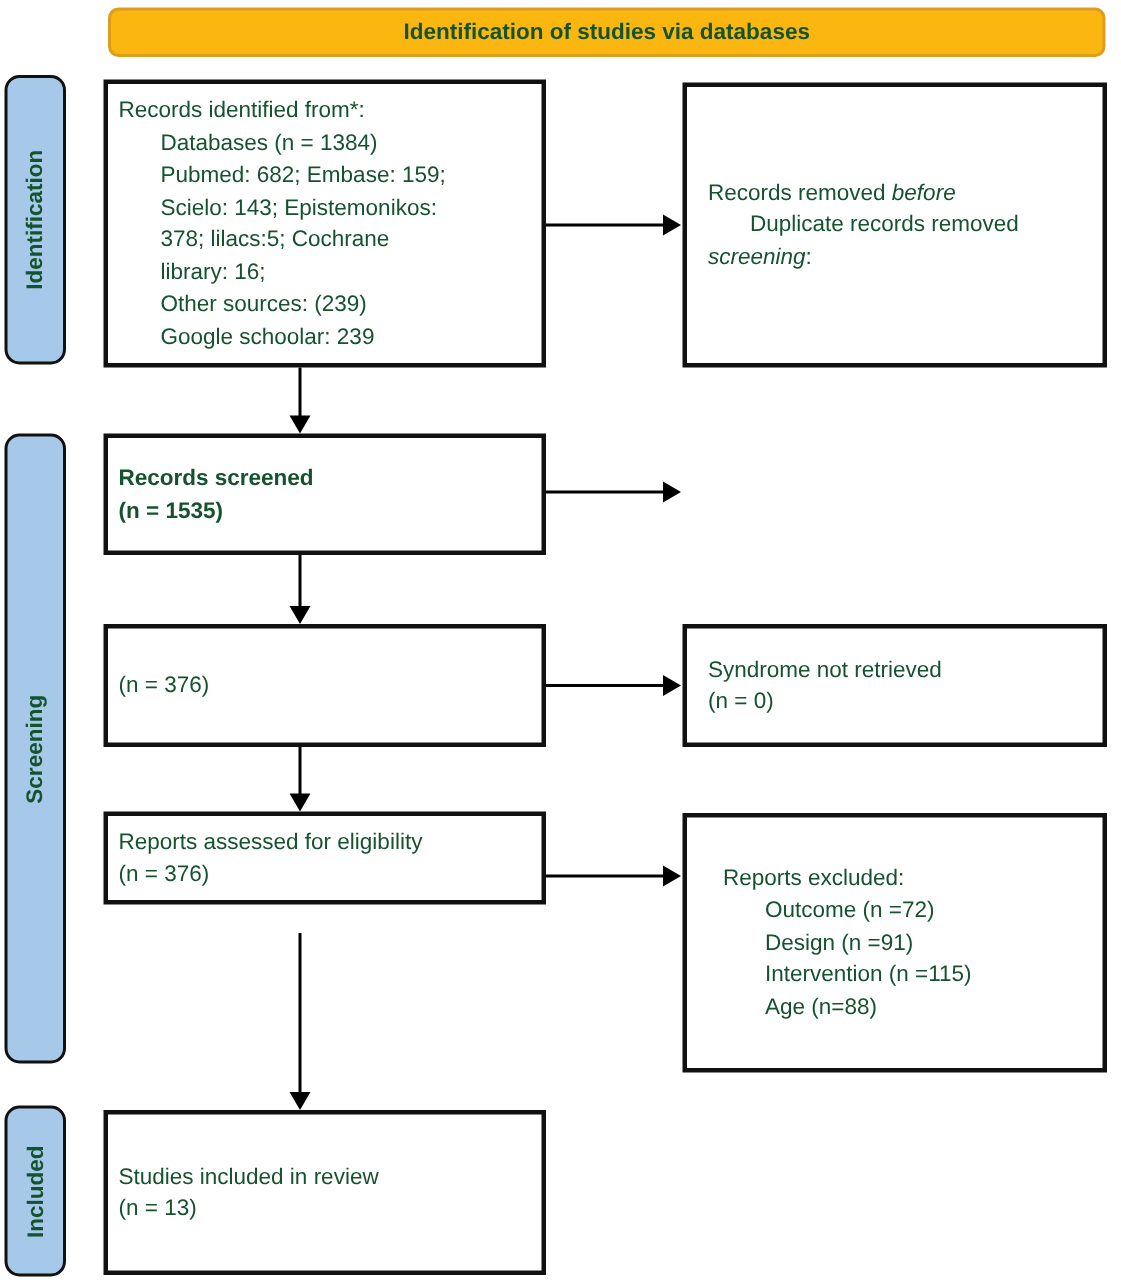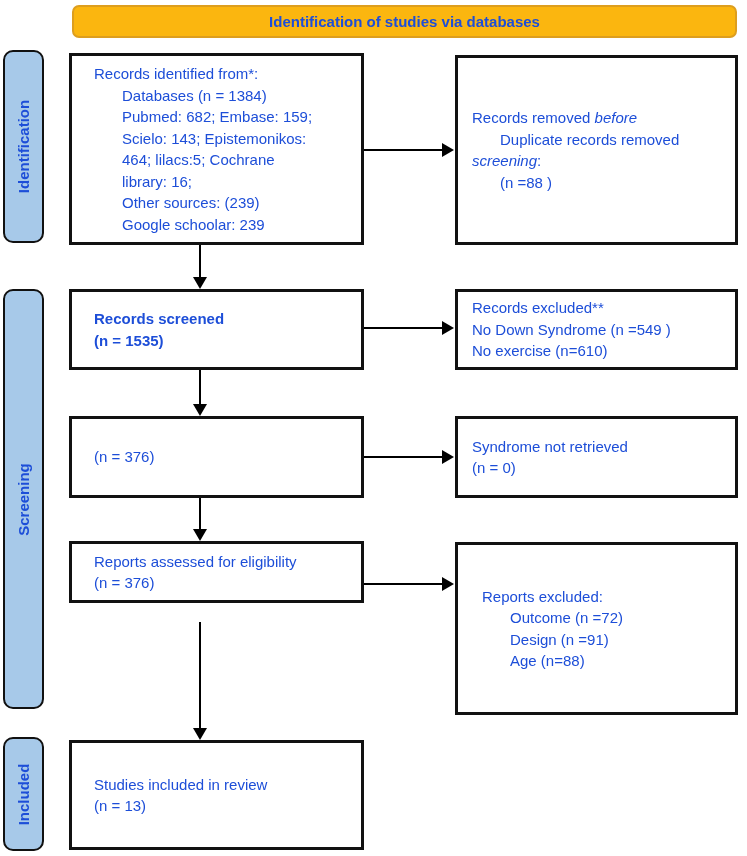"Identification of studies via databases" .canvas { color: #1d4ed8 -> #14532d }
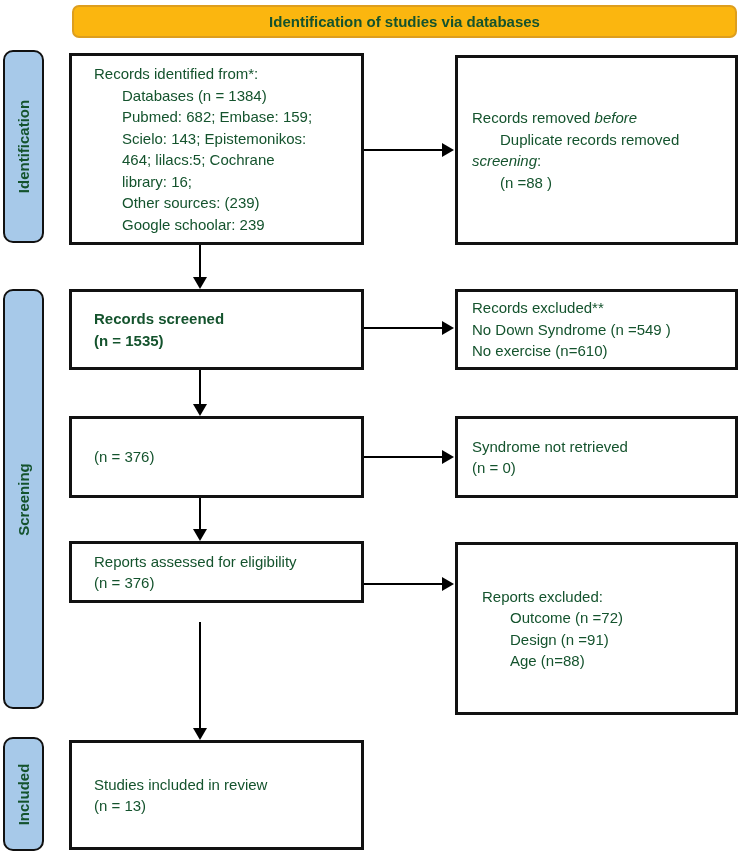"Records identified from*:" .lcol { padding-left: 22px -> 7px }
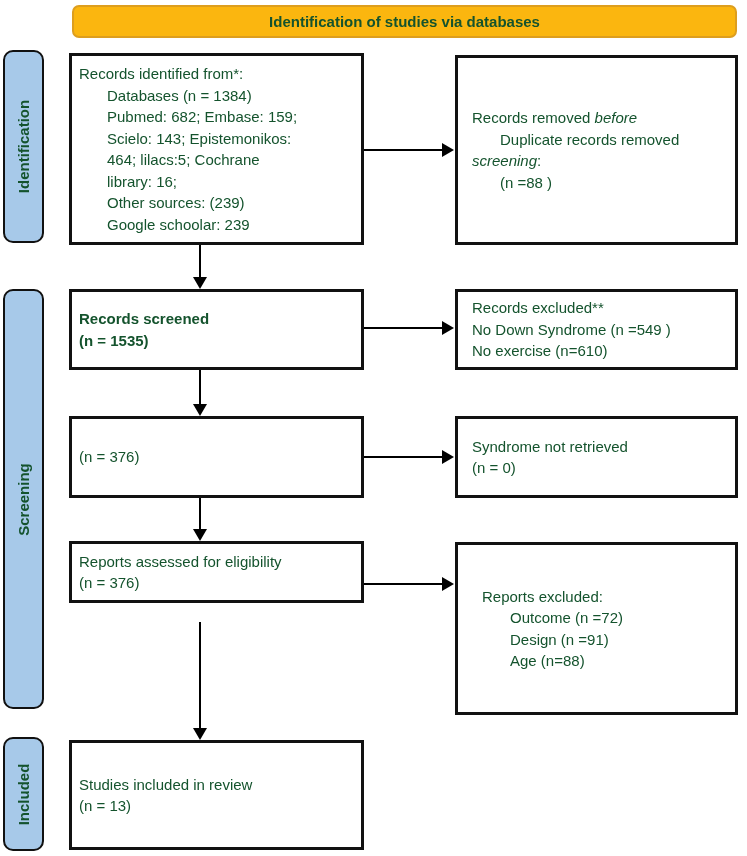"464; lilacs:5; Cochrane" div.line { text: 464 -> 378 }
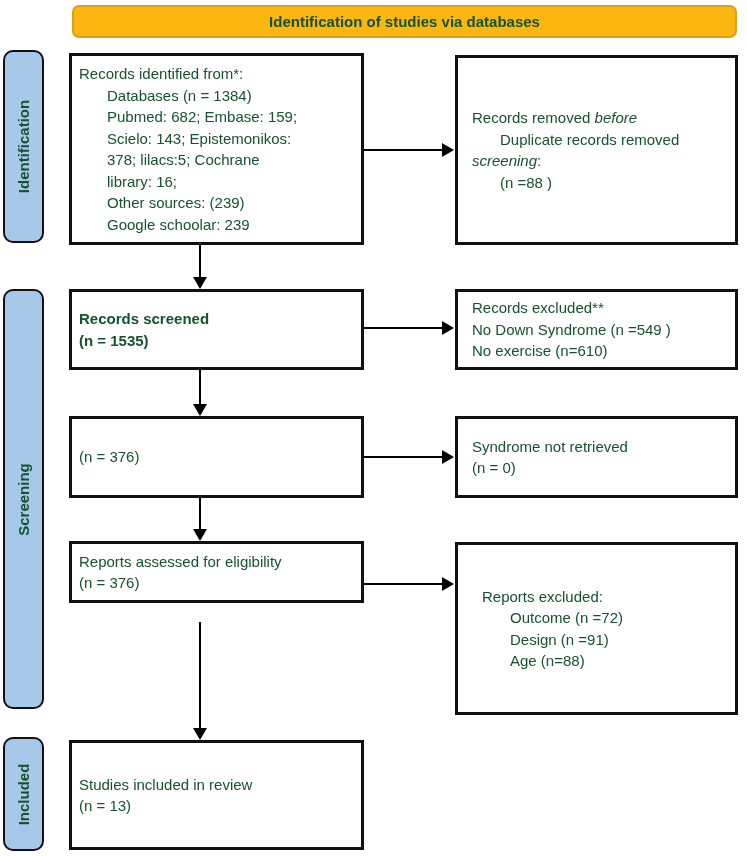"(n =88 )" div.line { html: <div>(n =88 )</div> -> none }
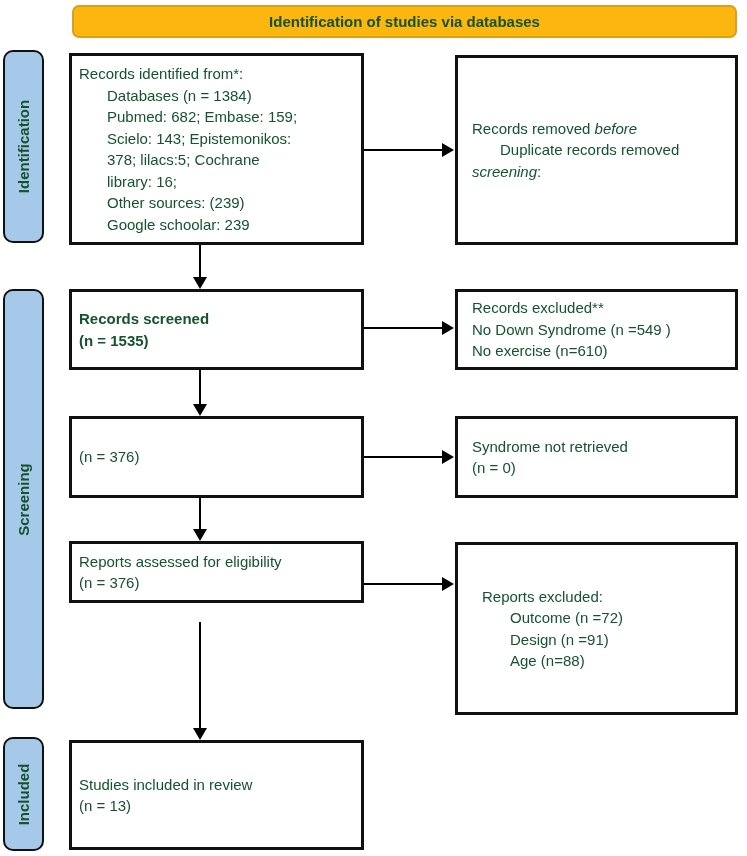"Records excluded**" div.fbox { html: <div> <div>Records excluded**</div> <div>No Down Syndrome (n =549 )</div> <div>No exercise (n=610)</div> </div> -> none }
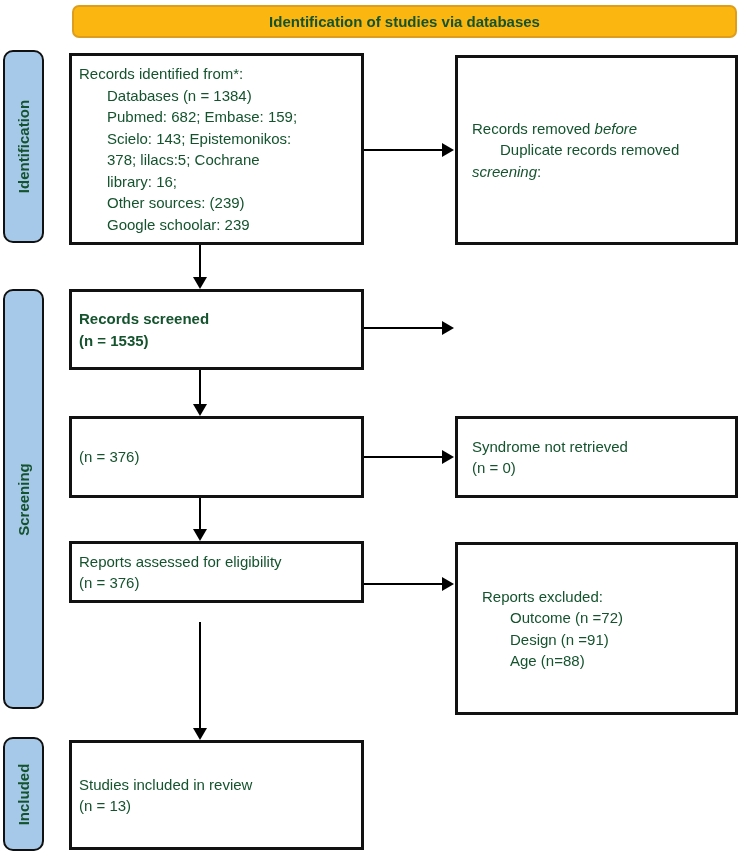"Intervention (n =115)" div.line { html: none -> <div>Intervention (n =115)</div> }
